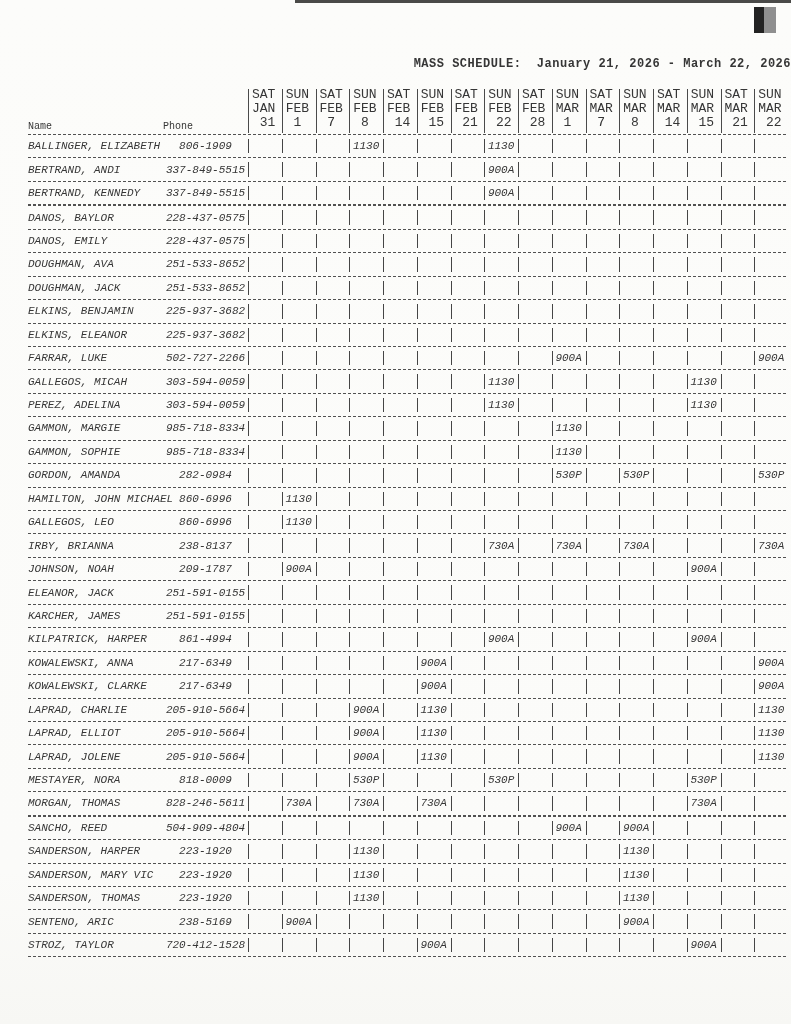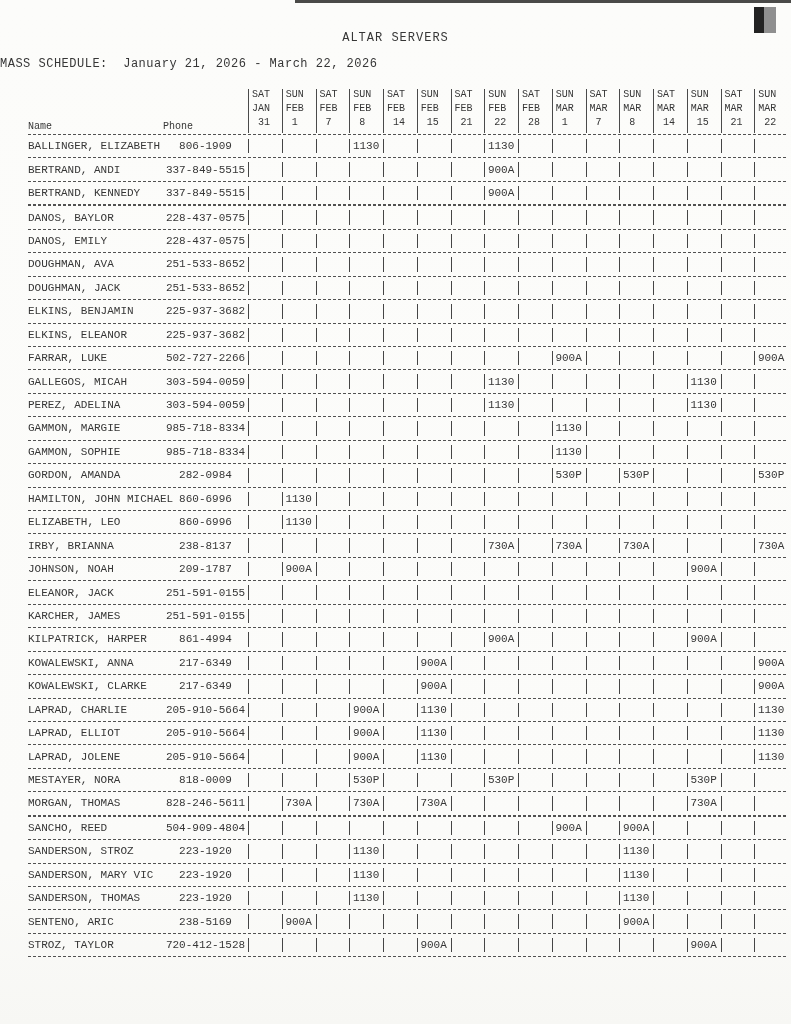"ALTAR SERVERS" div.title { html: <div>ALTAR SERVERS</div> -> none }
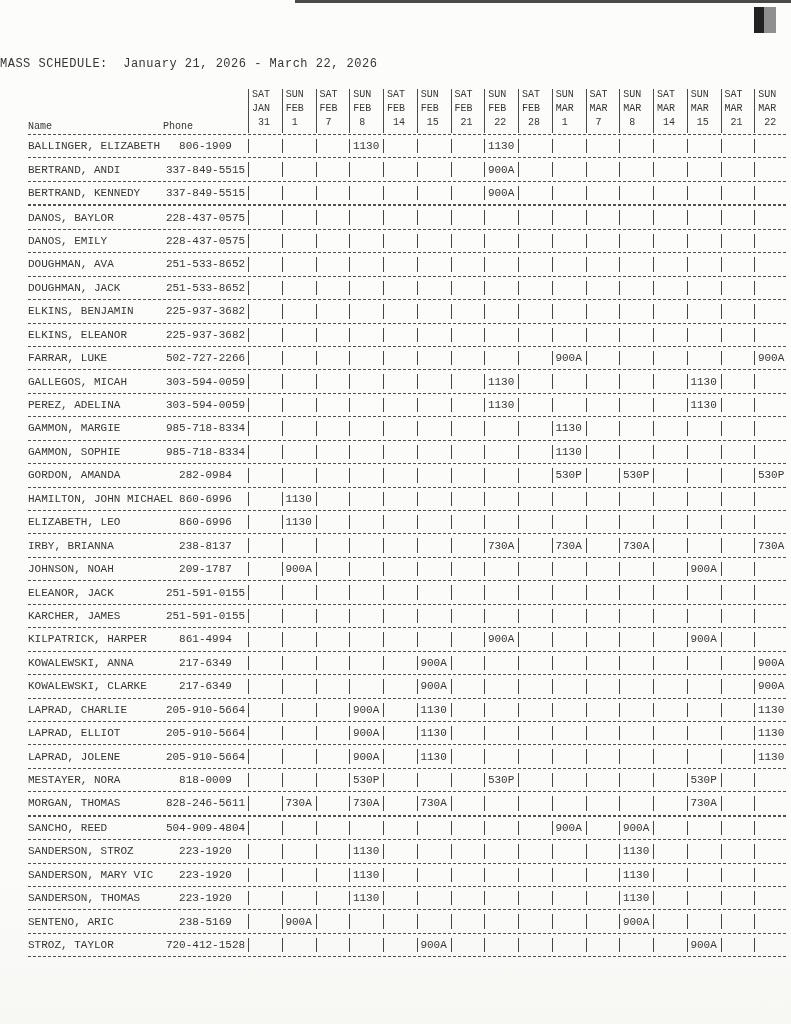"MASS SCHEDULE: January 21, 2026" .subtitle { font-weight: none -> bold; text-align: left -> right }
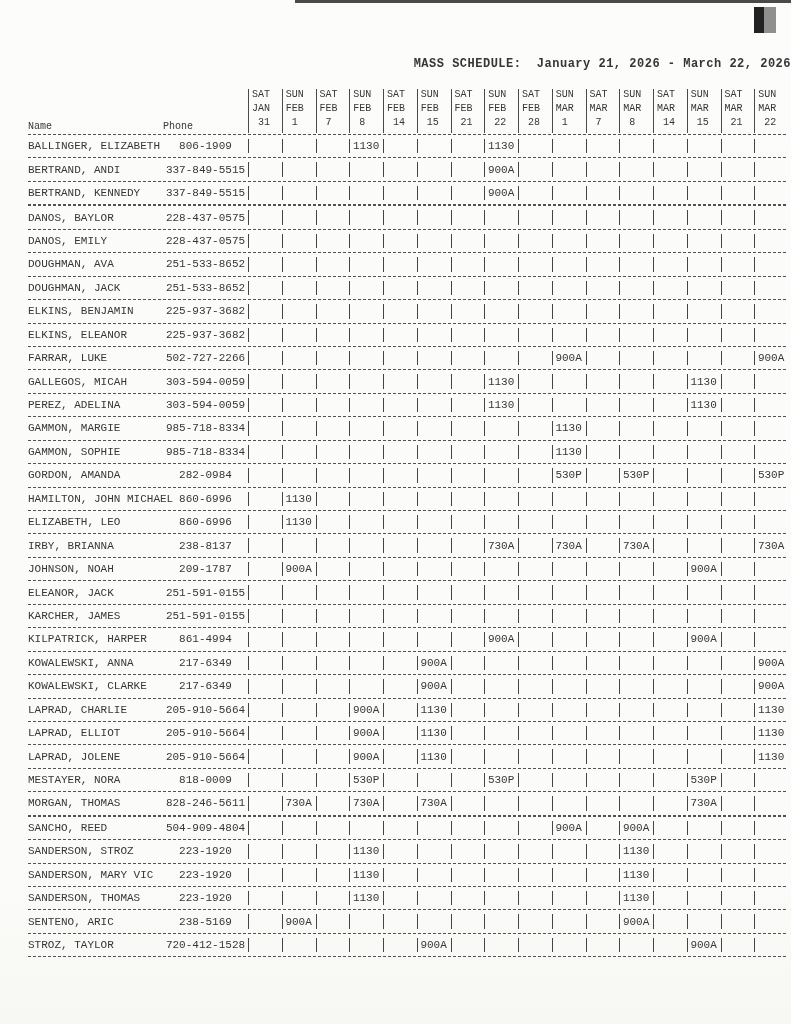"SAT" .hcell { font-size: 10px -> 13px }
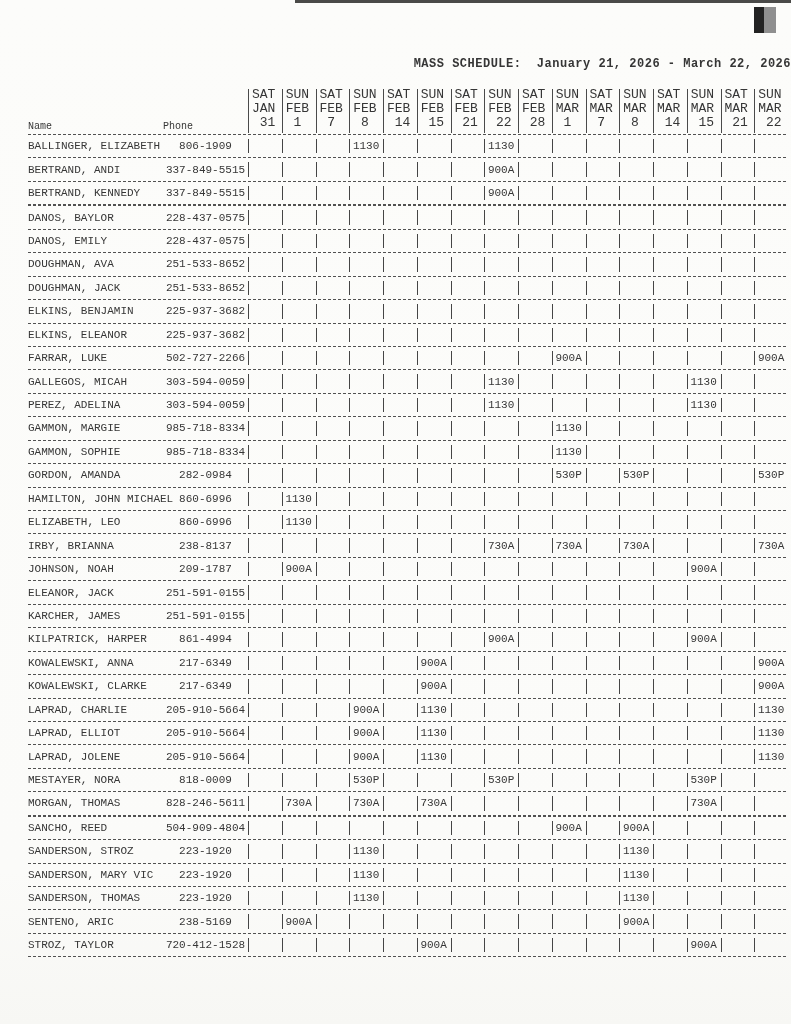"BALLINGER, ELIZABETH" .row { font-style: none -> italic }
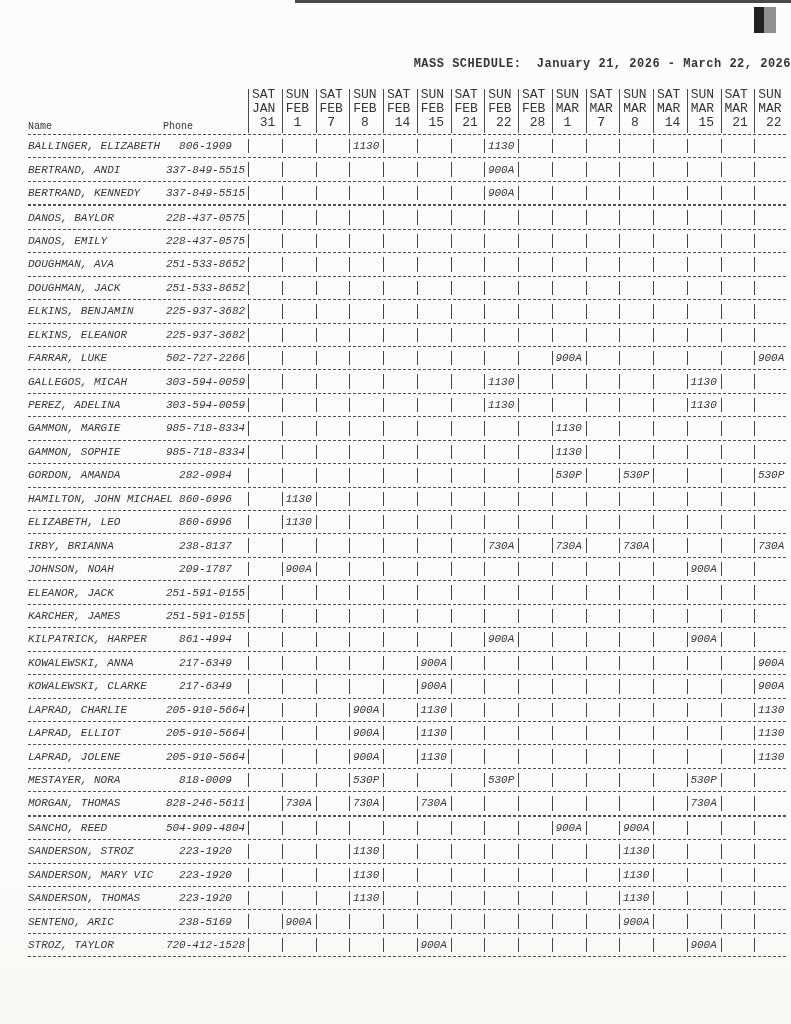"ELIZABETH, LEO" div.rname { text: ELIZABETH -> GALLEGOS }
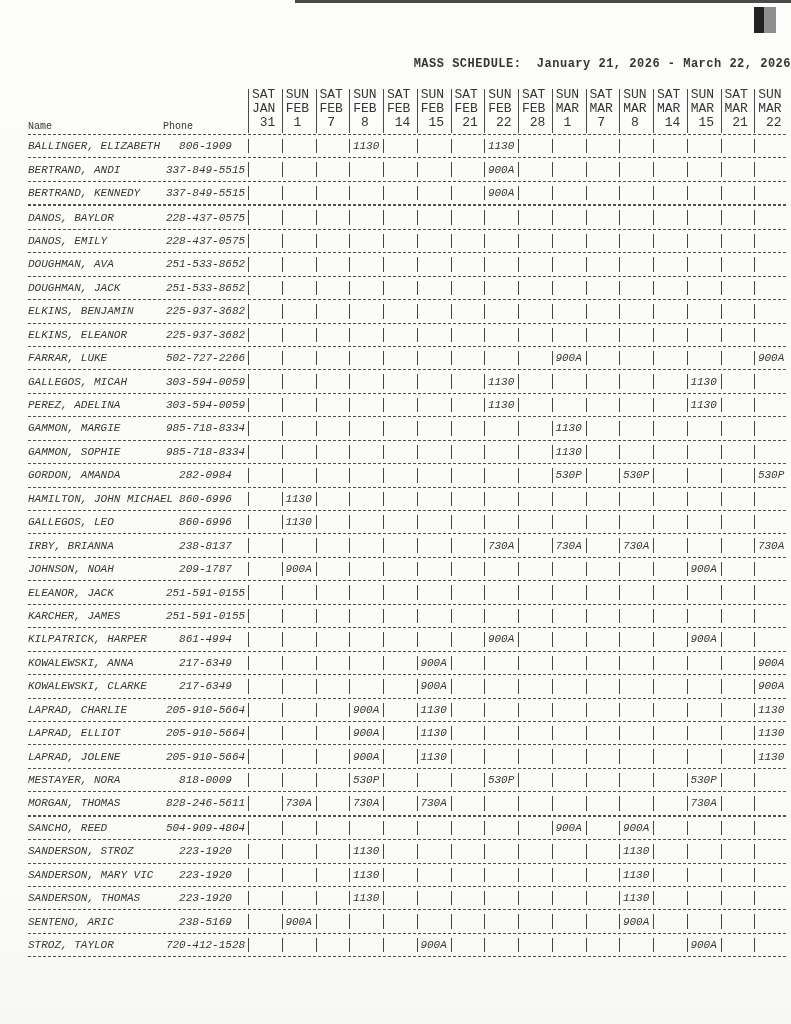"SANDERSON, STROZ" div.rname { text: STROZ -> HARPER }
